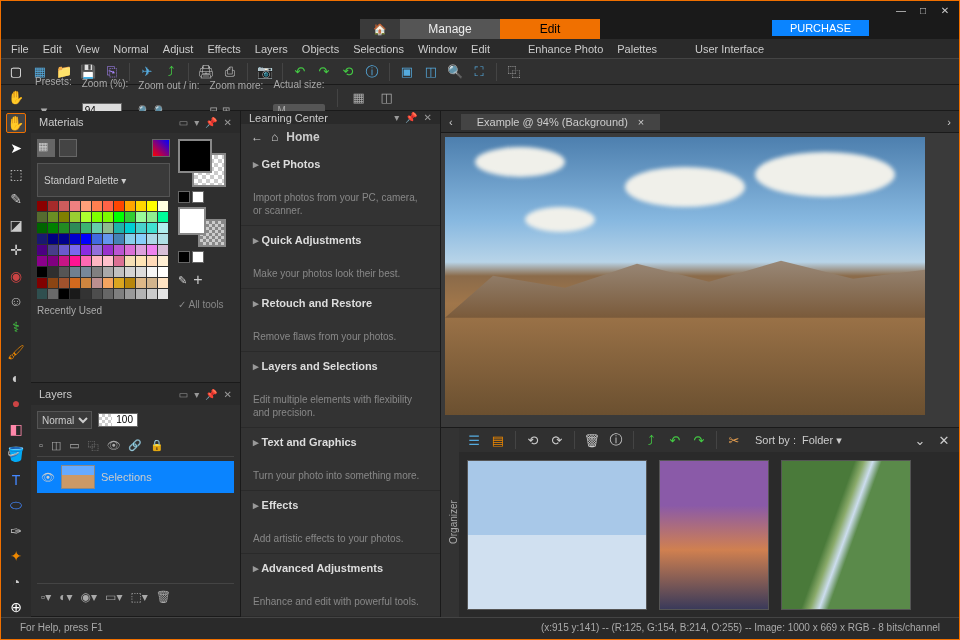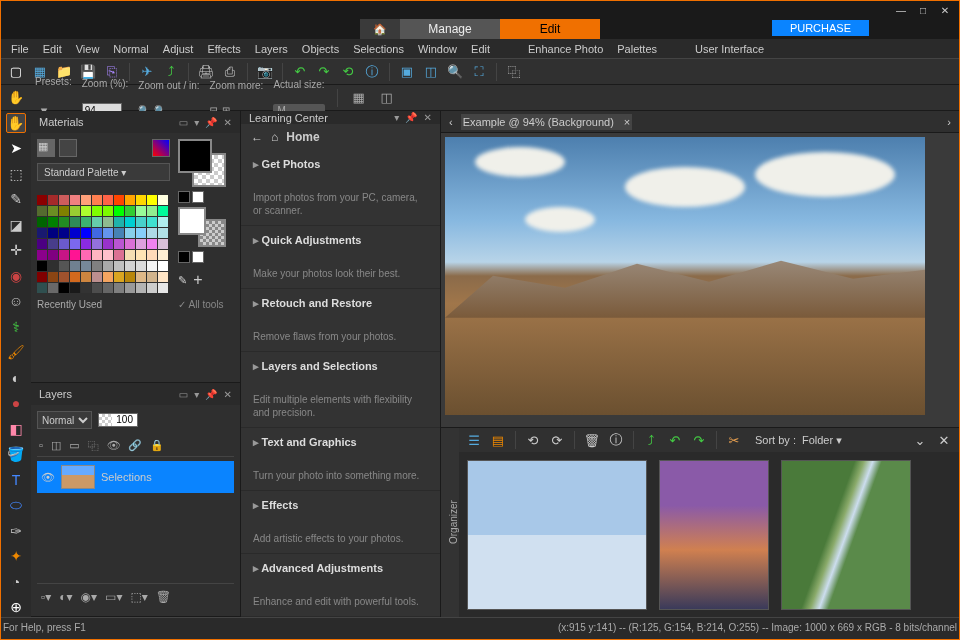"Example @ 94% (Background)" .doc-tab .tab { padding: 2px 2px -> 2px 16px }
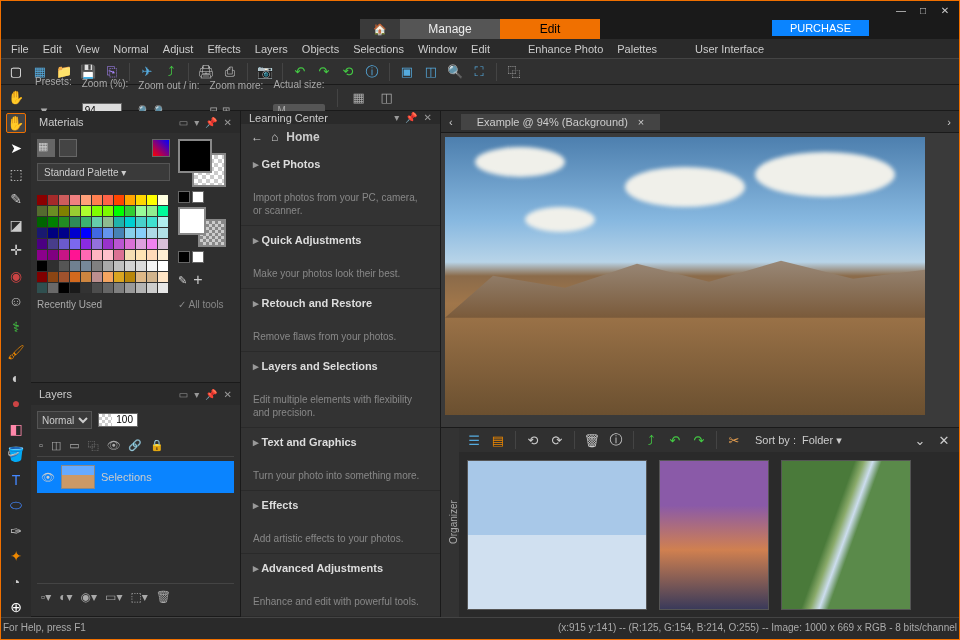"Standard Palette ▾" .pal-sel { height: 18px -> 34px; margin-bottom: 14px -> 4px }
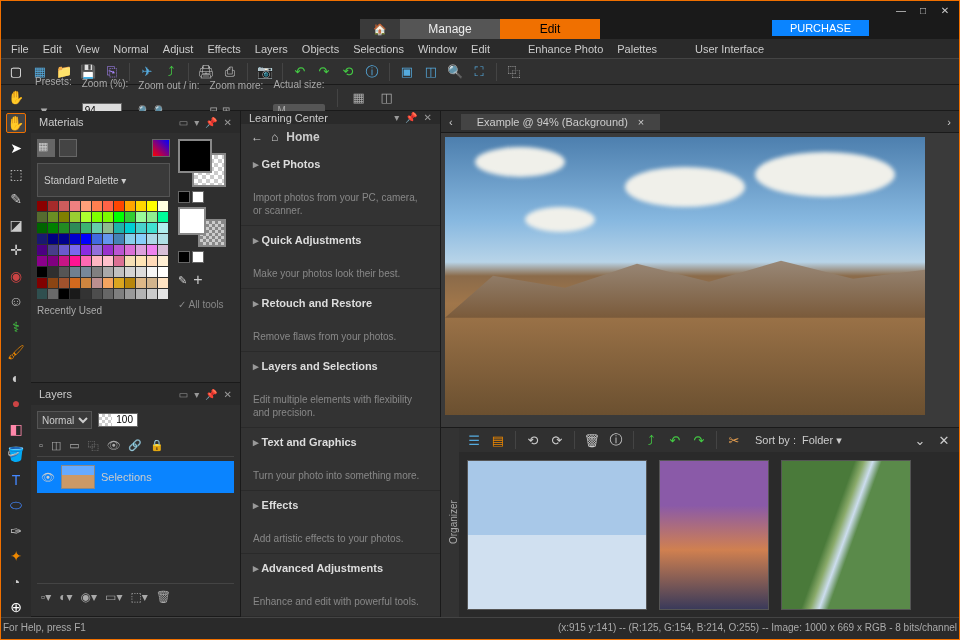"For Help, press F1" .status { padding: 0 2px -> 0 19px }
